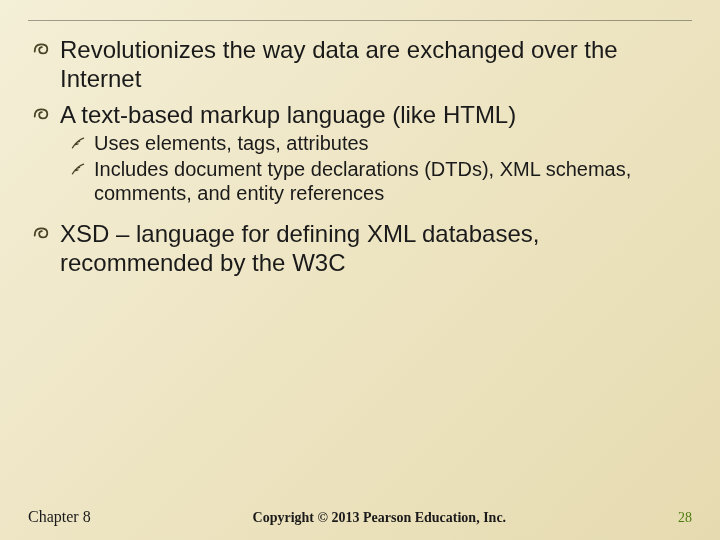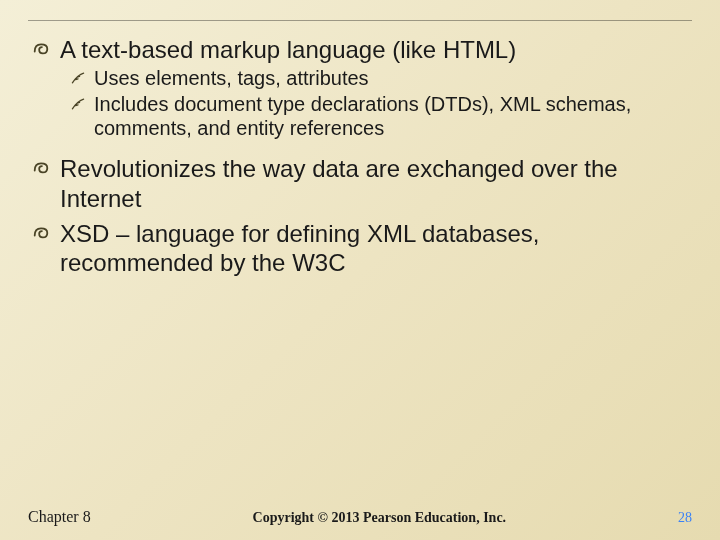"A text-based markup language (like" li { order: before "Revolutionizes the way data are" -> after "Revolutionizes the way data are" }
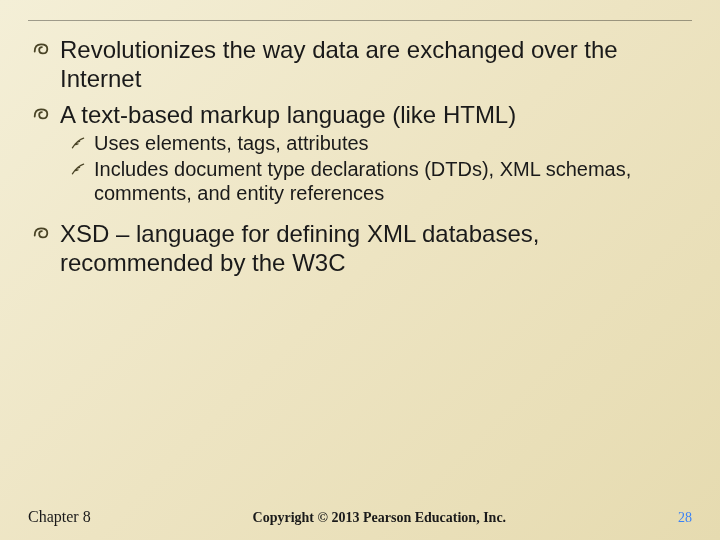"28" .footer .pagenum { color: #3b82f6 -> #4d7c0f }
